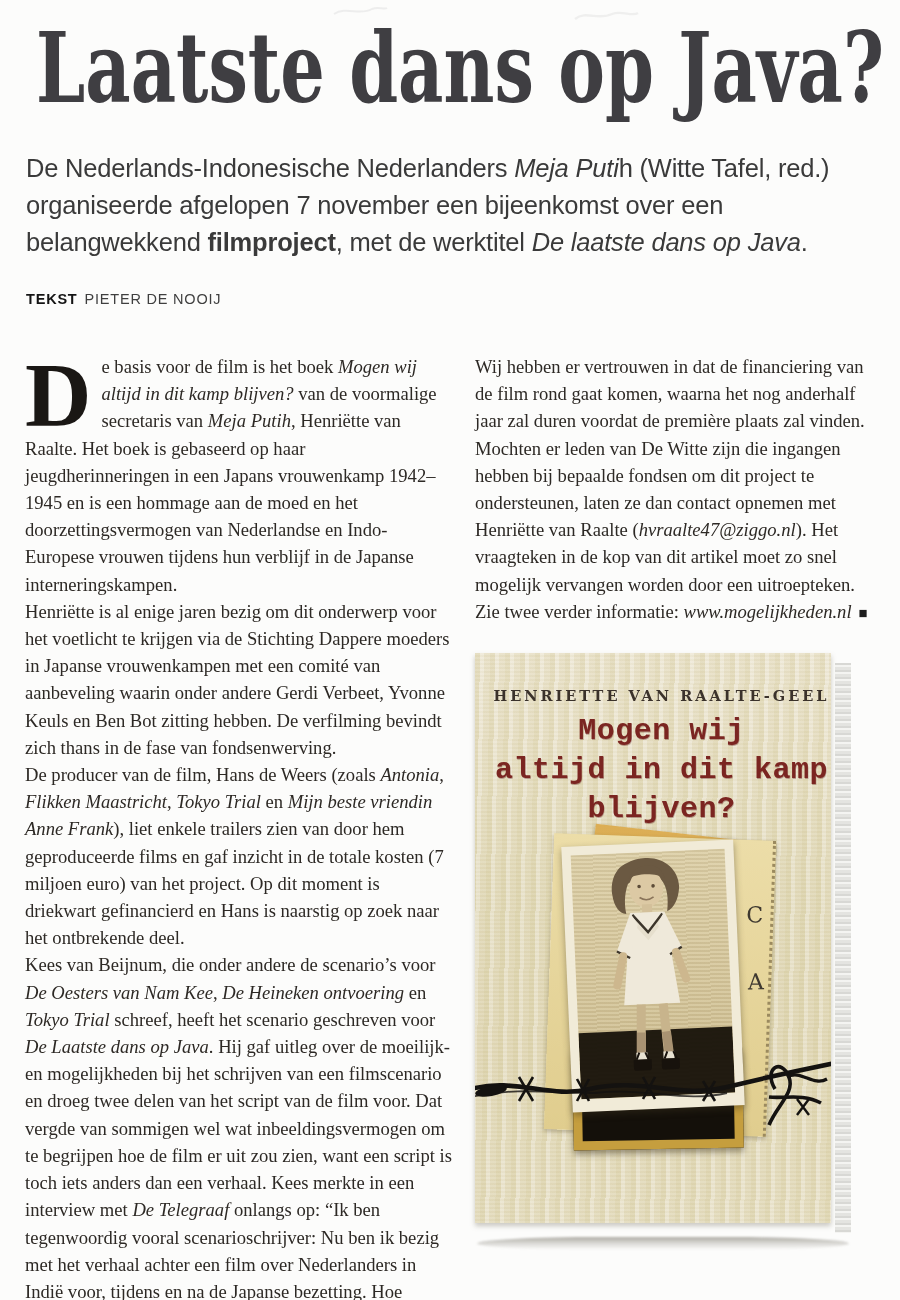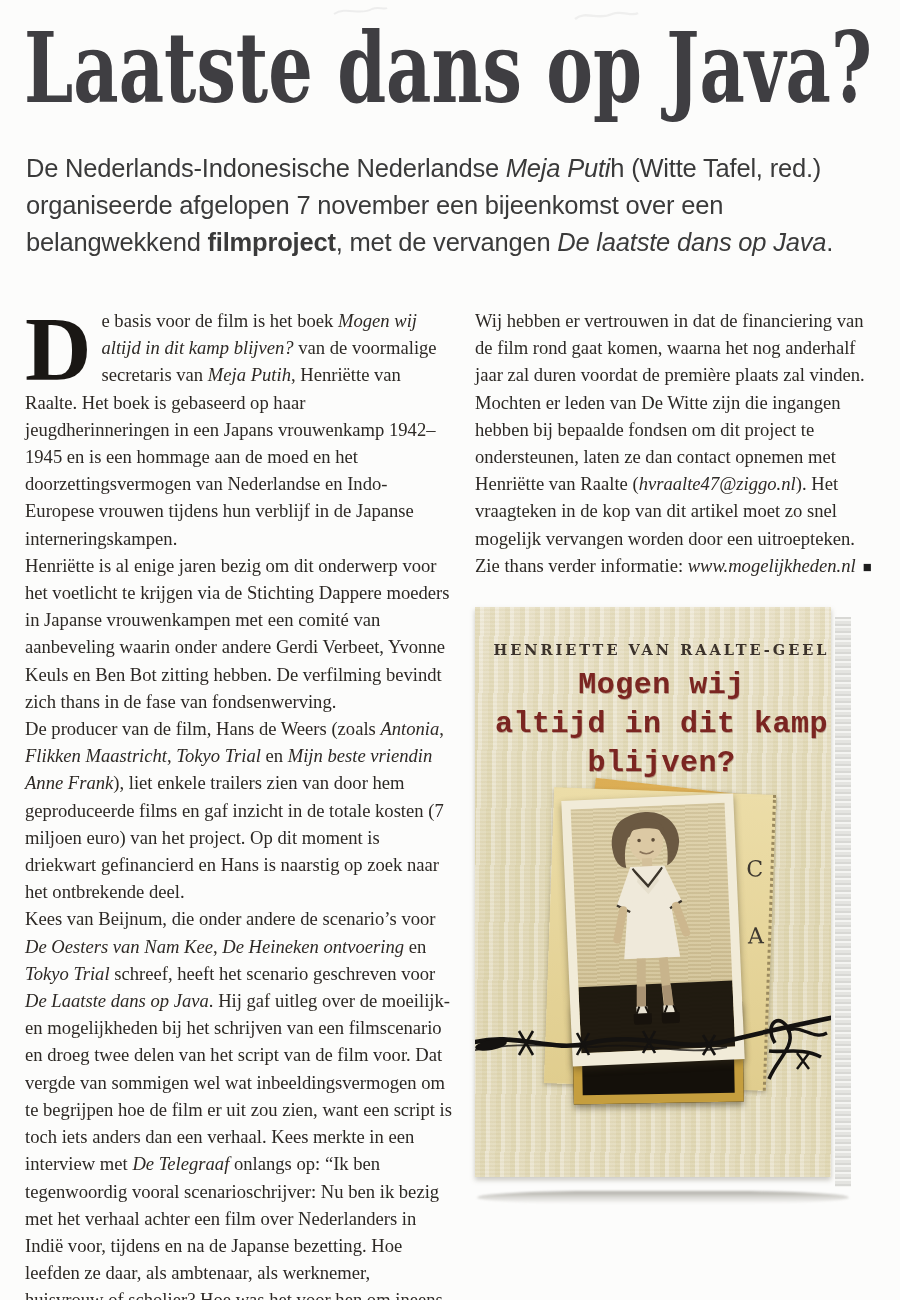"Laatste dans op Java?" .headline-wrap { margin-left: none -> 12px }
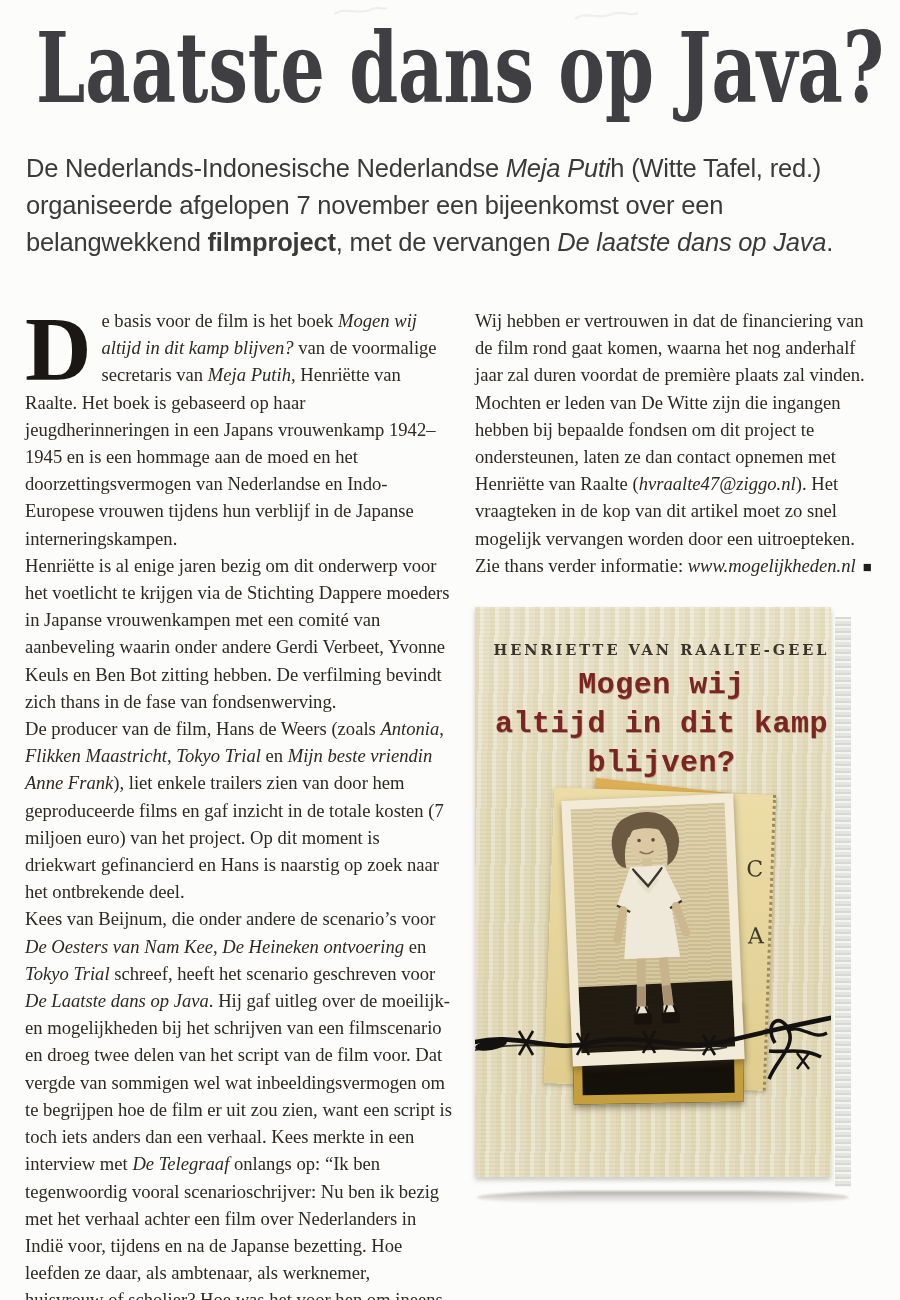"De Nederlands-Indonesische Nederlandse" span { text: Nederlandse -> Nederlanders }
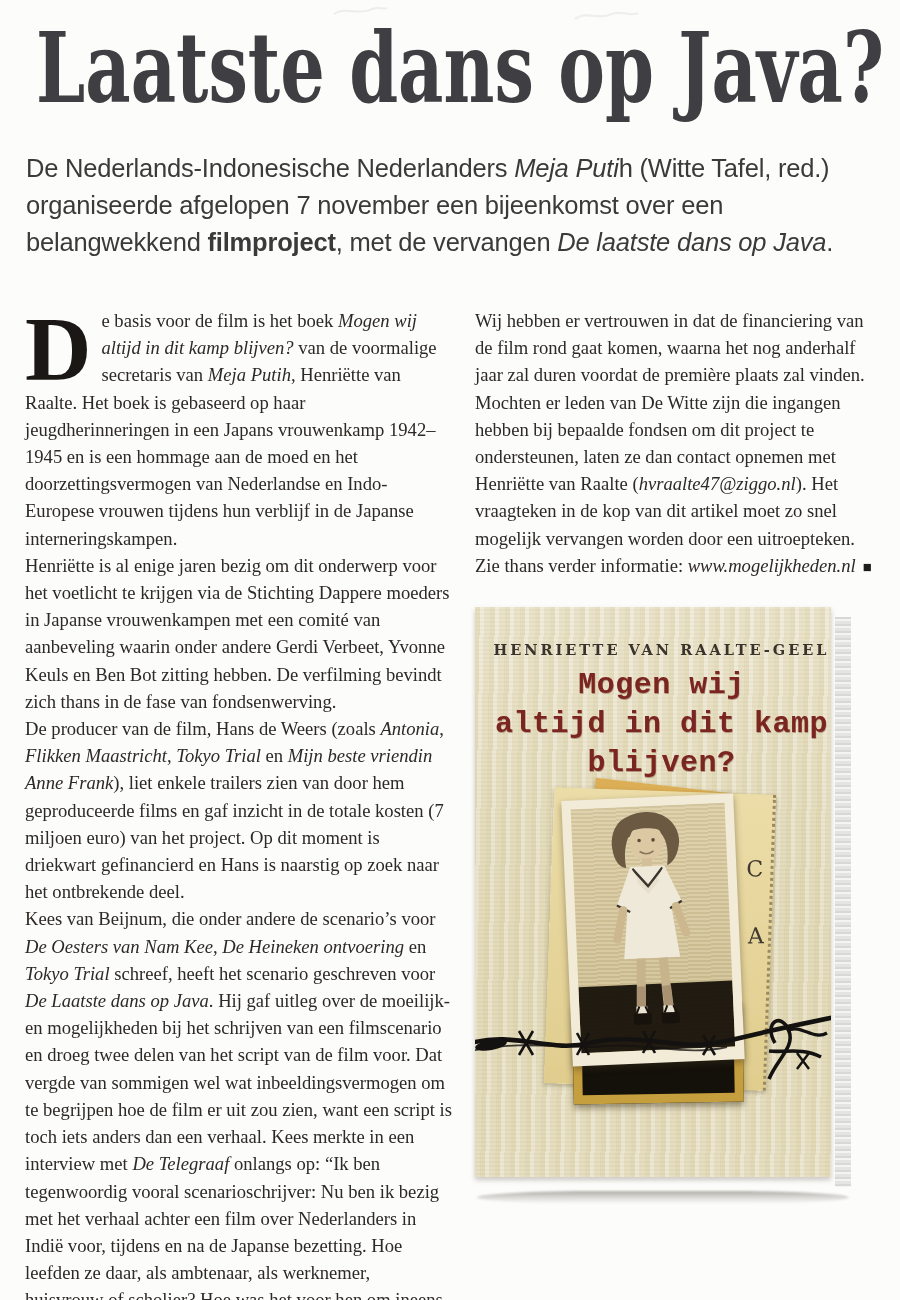", met de vervangen" span { text: vervangen -> werktitel }
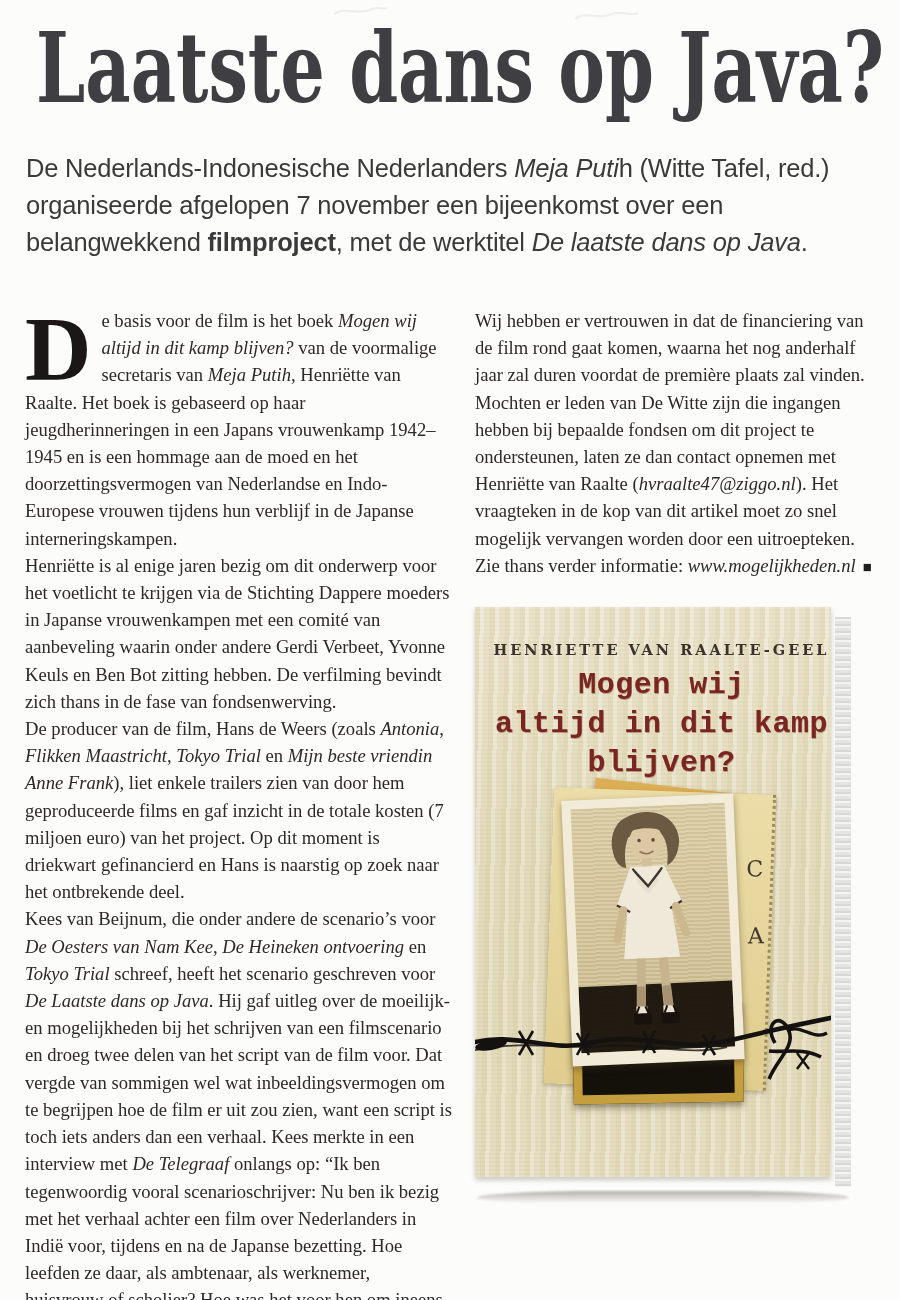"TEKST" div.byline { html: none -> <div> <span>TEKST</span> <span>PIETER DE NOOIJ</span> </div> }
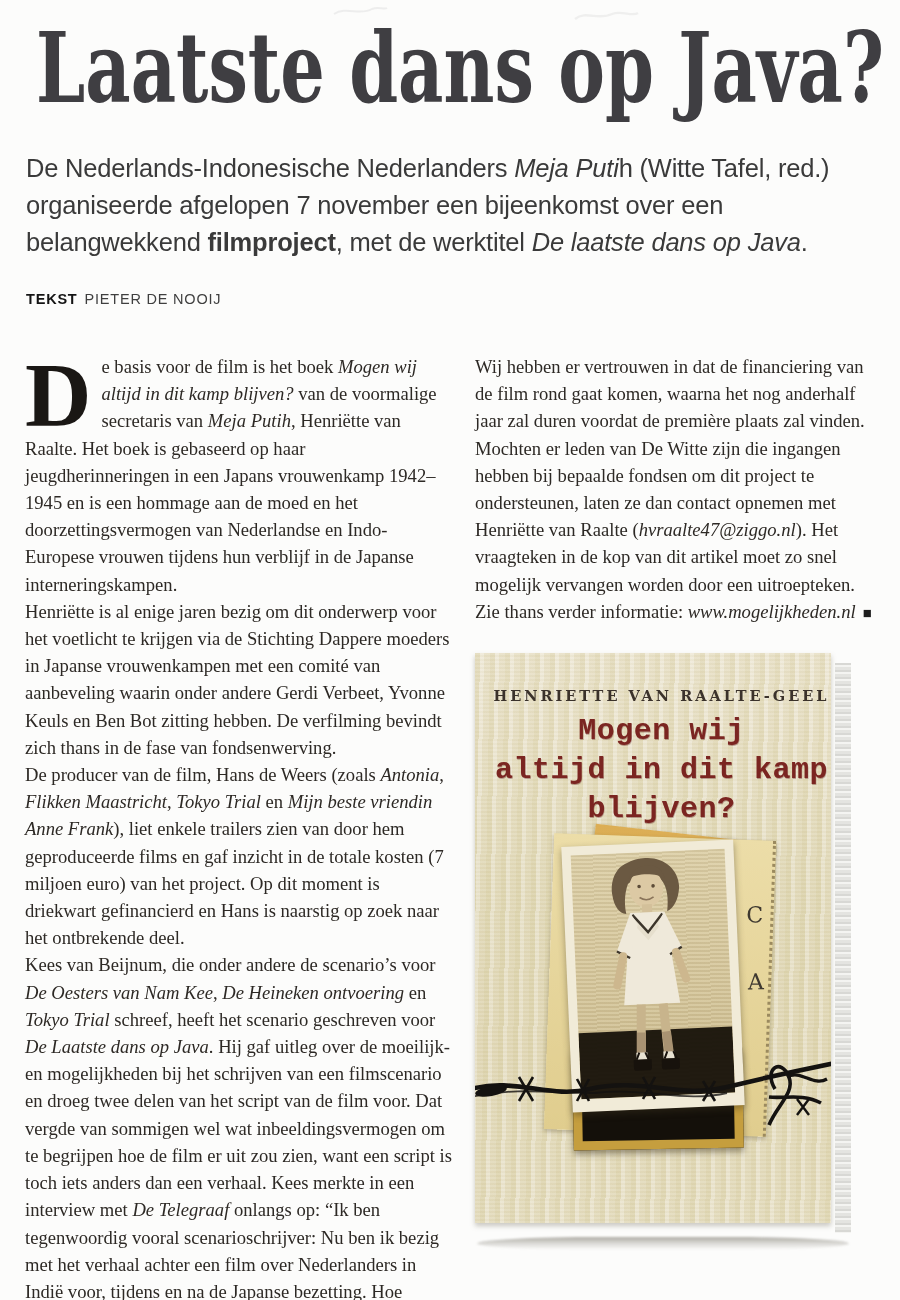"Zie thans verder informatie:" span { text: thans -> twee }
